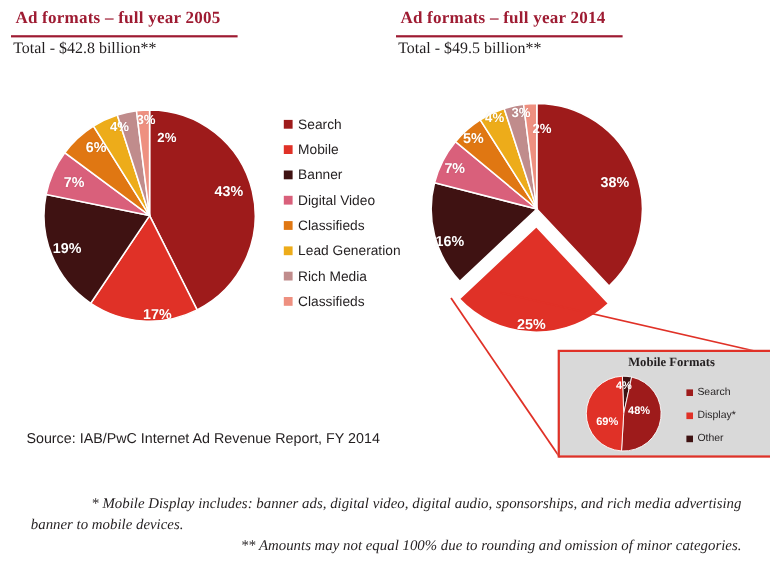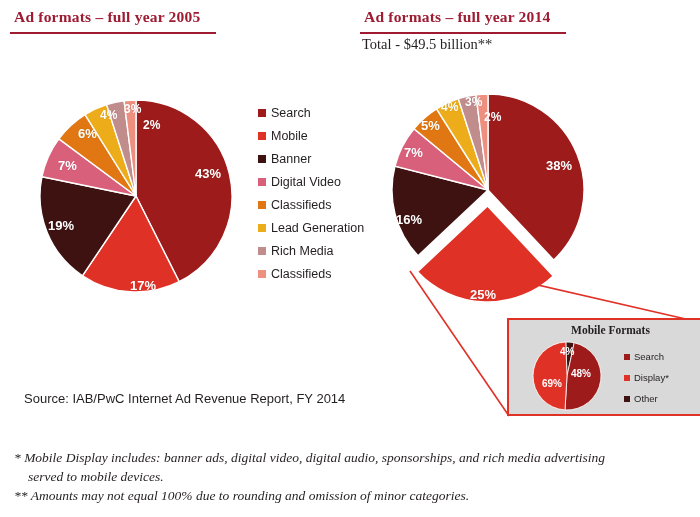"Total - $42.8 billion**" div.panel-total { html: none -> <div>Total - $42.8 billion**</div> }
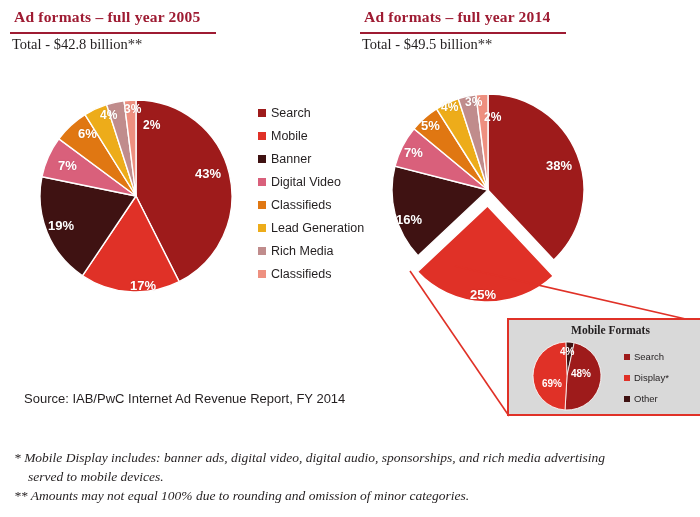"* Mobile Display includes: banner" .fn { text-align: none -> right }
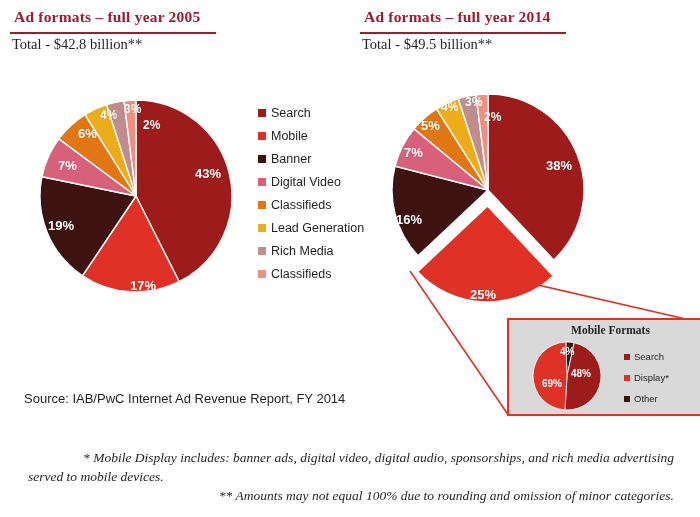"served to mobile devices." span.fn-ind { text: served -> banner }
